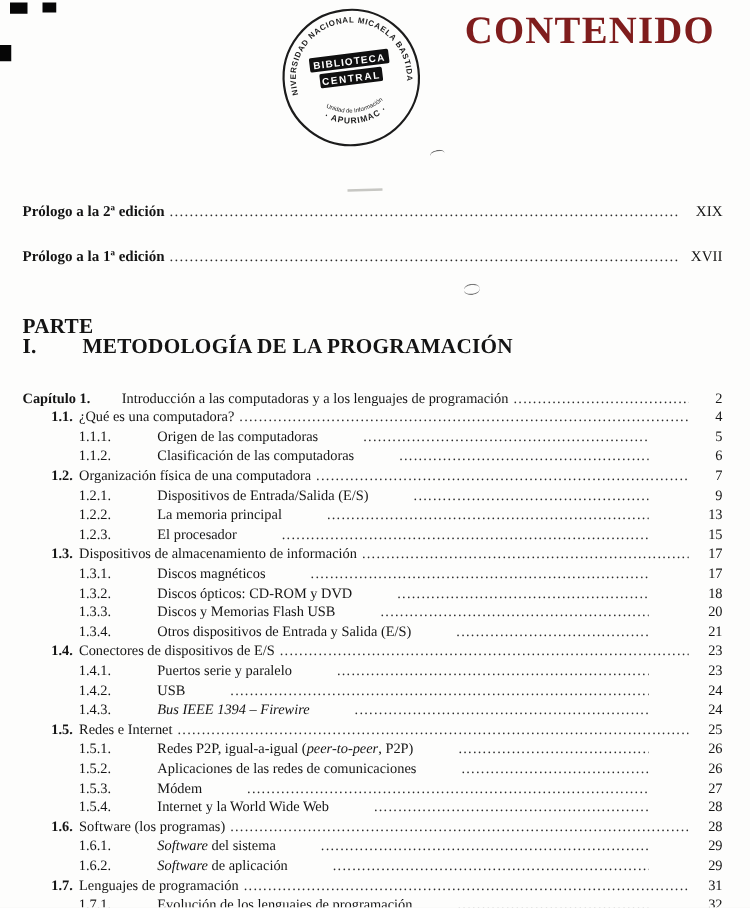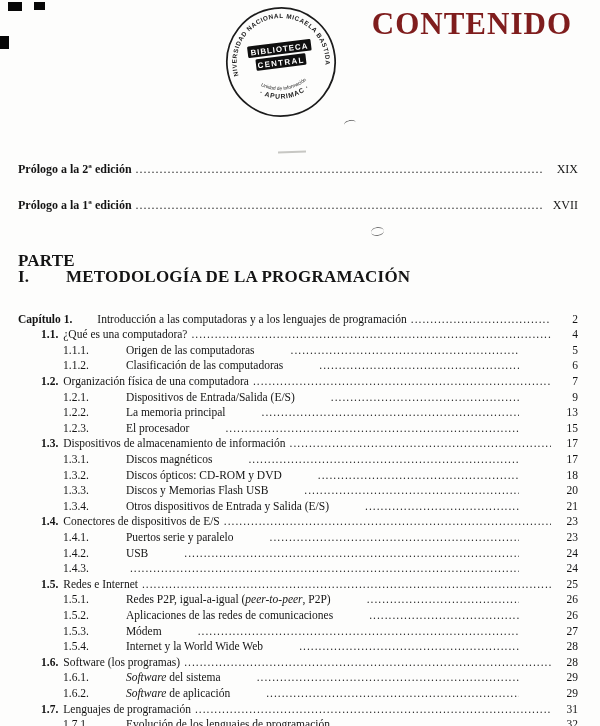"Bus IEEE 1394 – Firewire" span.txt { html: none -> <span><span></span><span>Bus IEEE 1394 – Firewire</span><span></span></span> }
